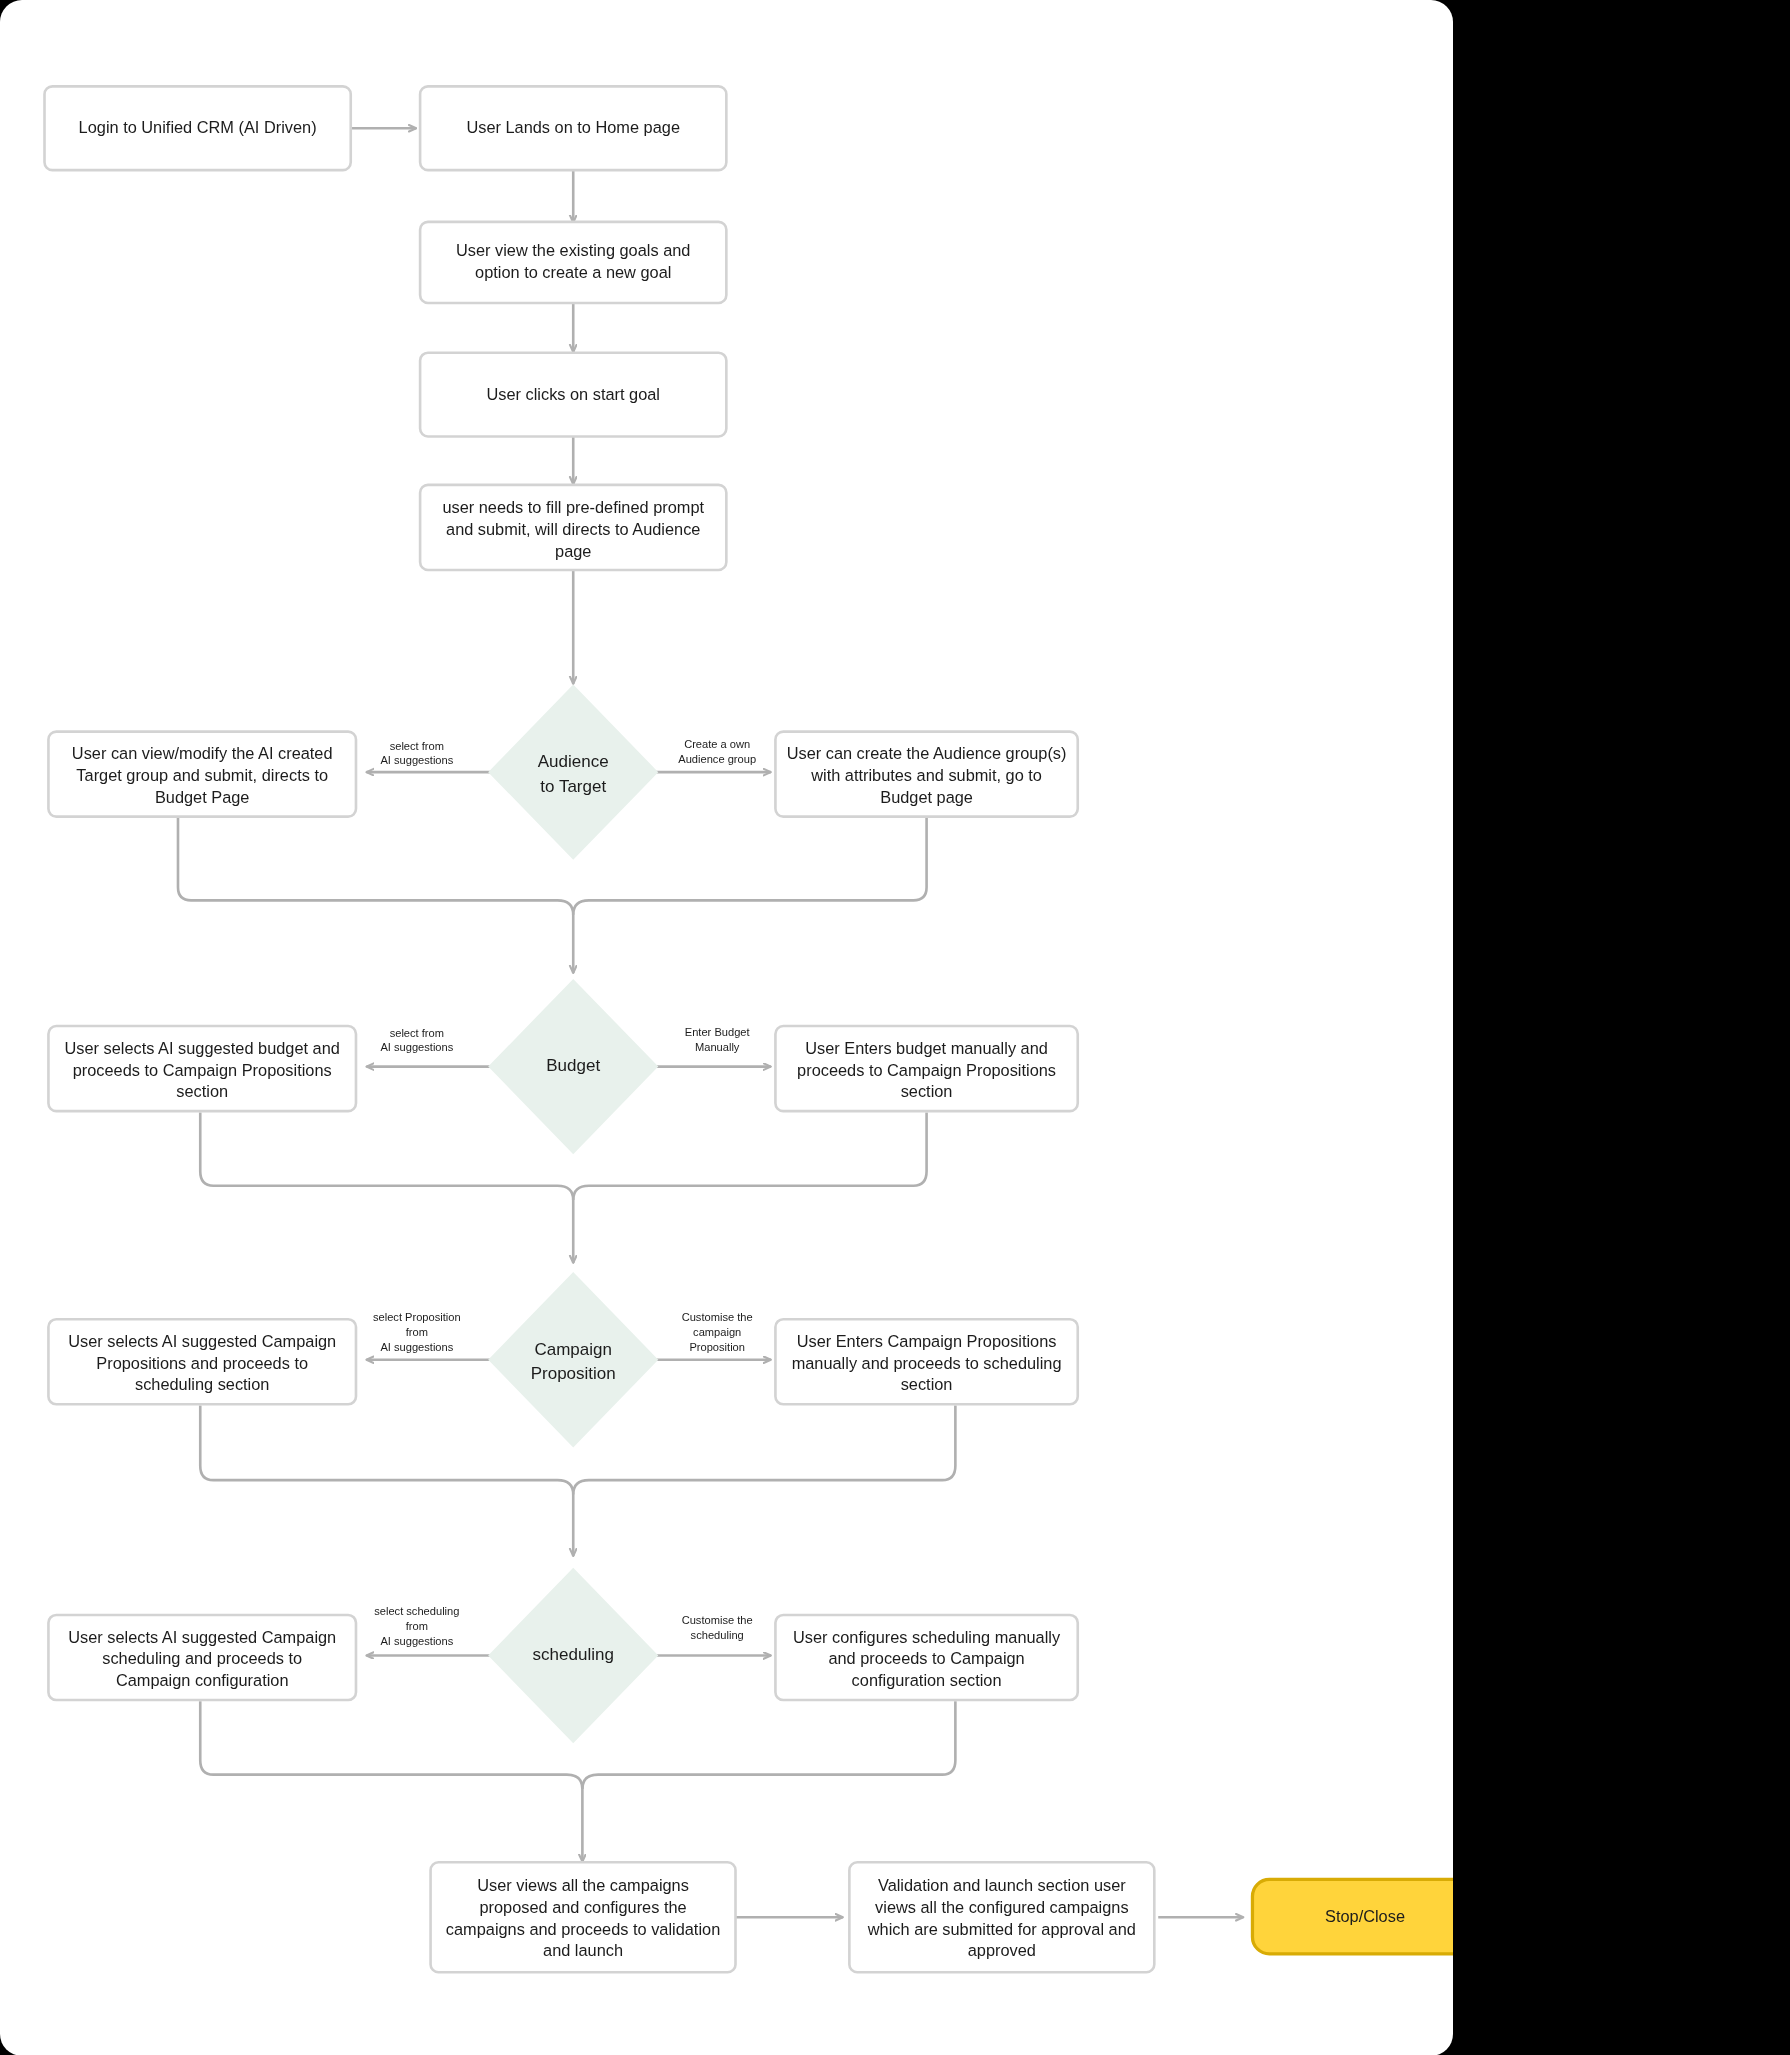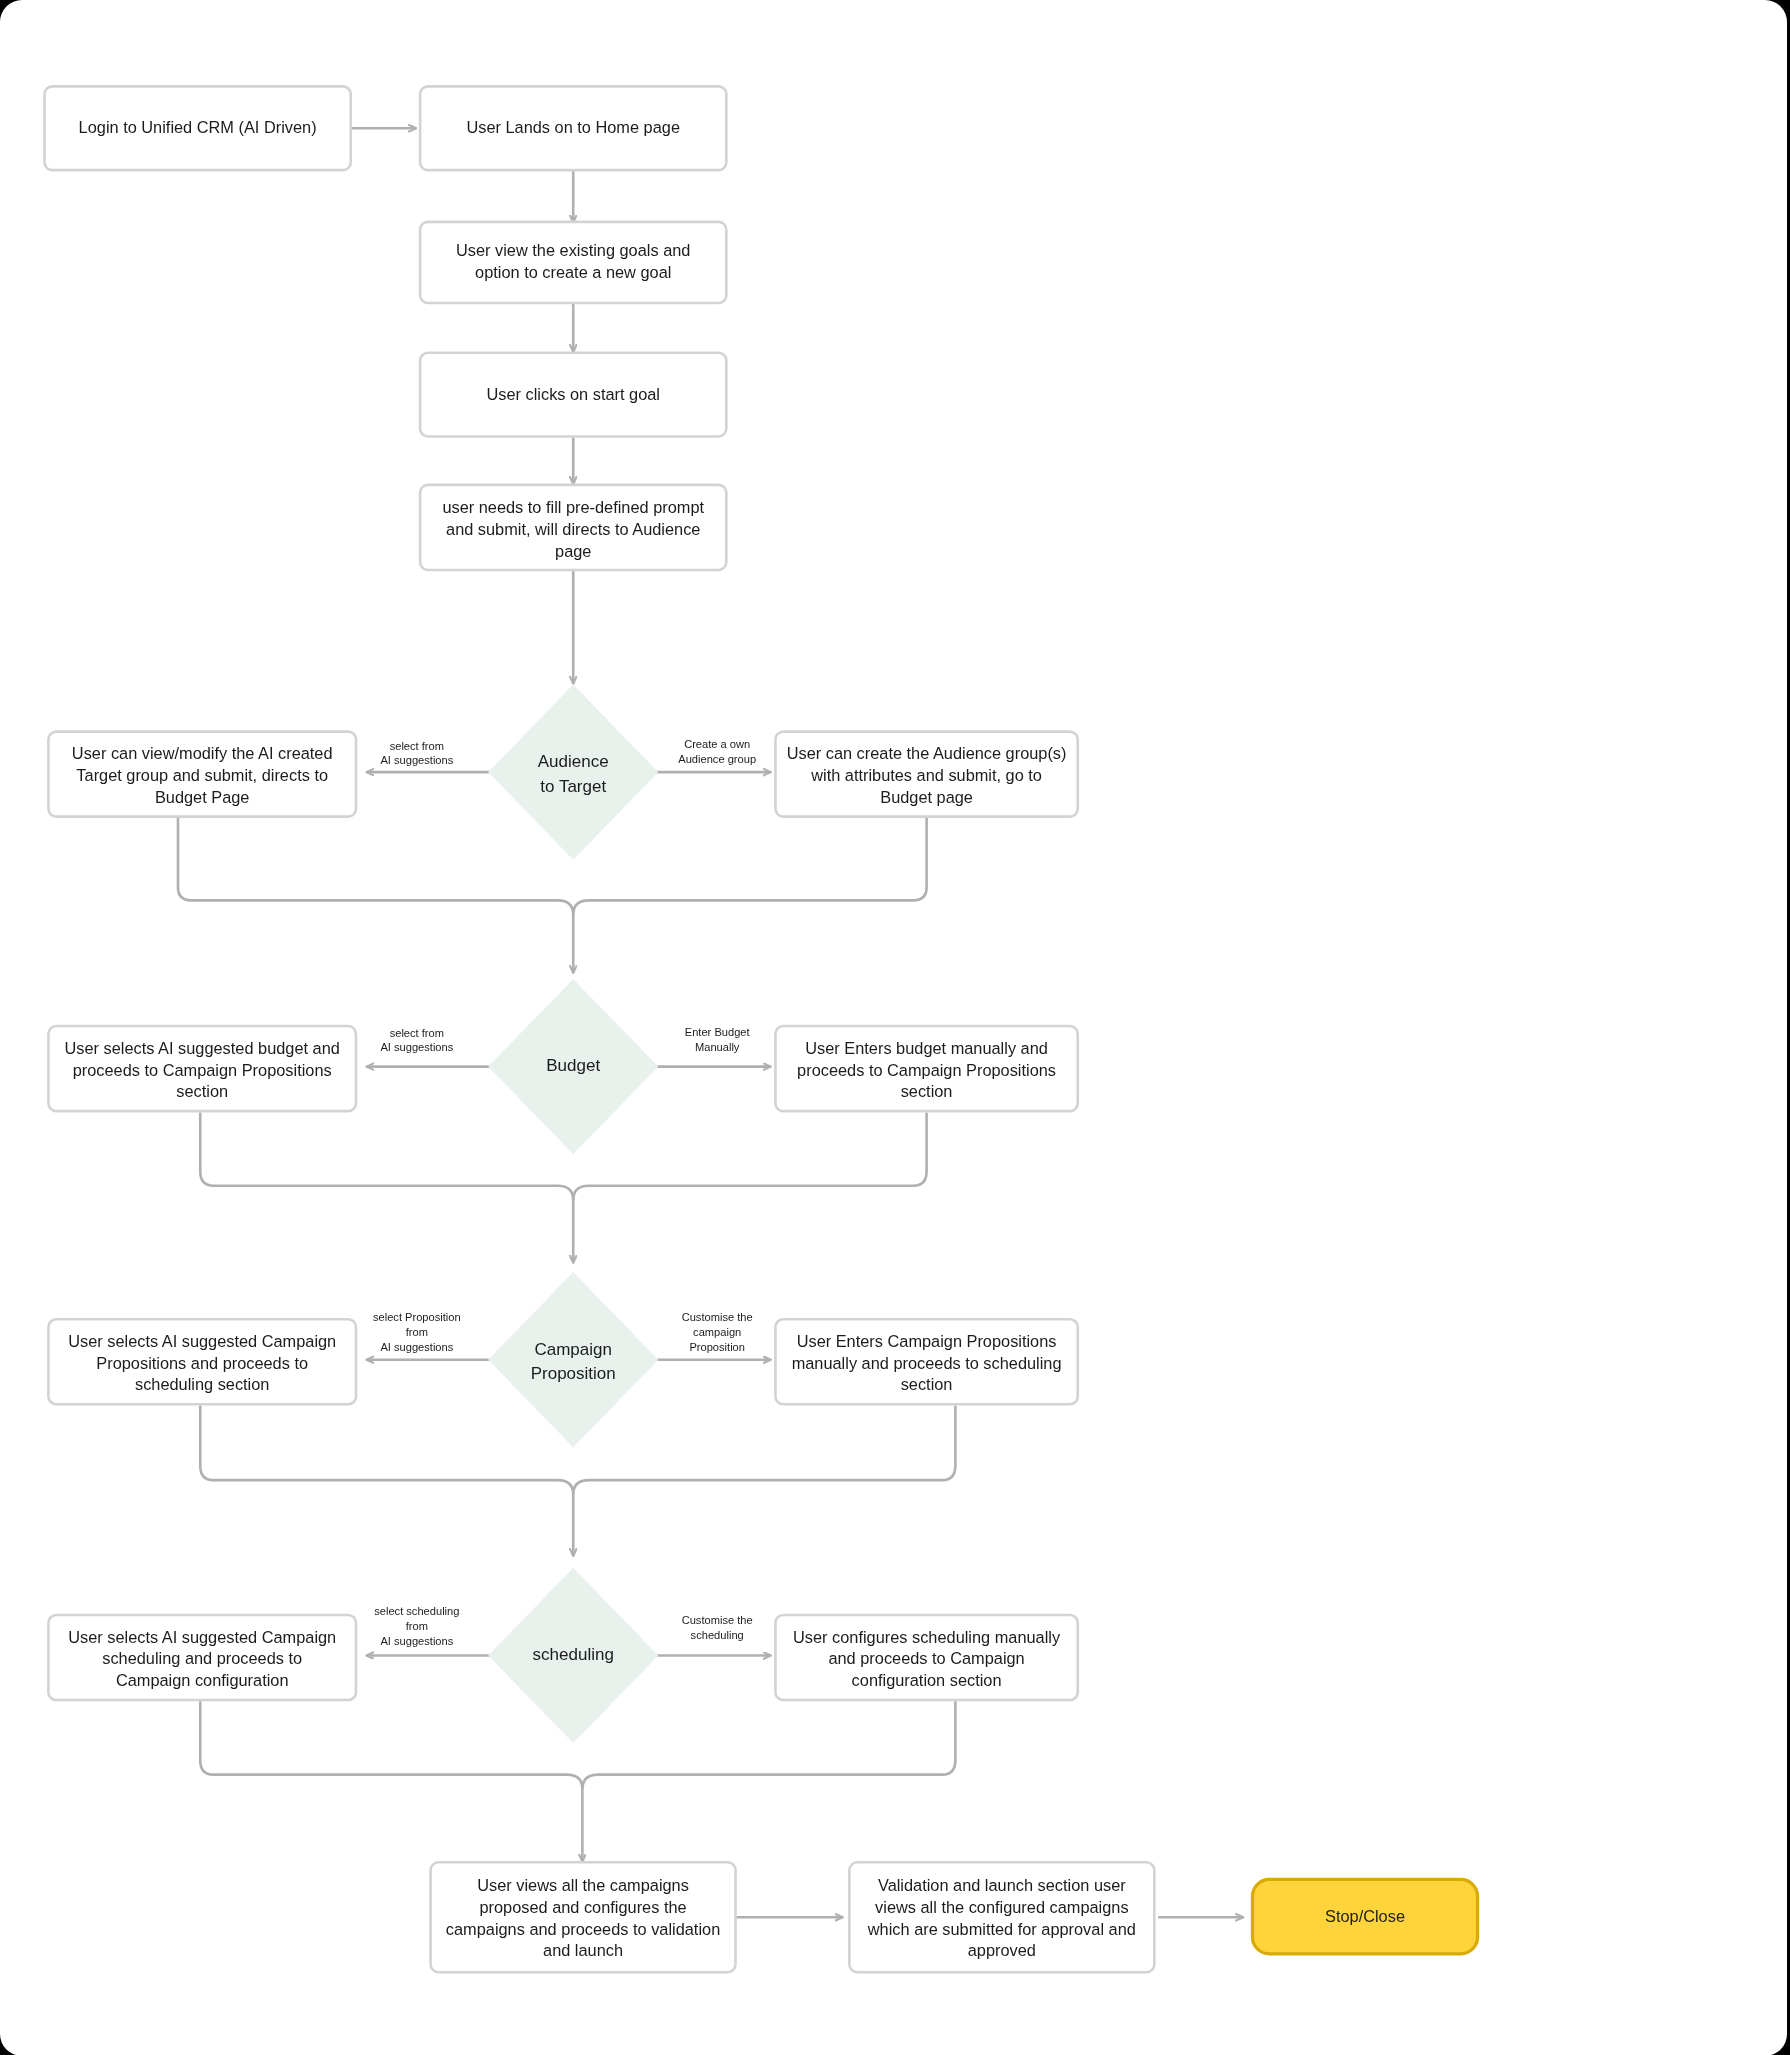"Login to Unified CRM (AI" #page { width: 1787px -> 1453px }
